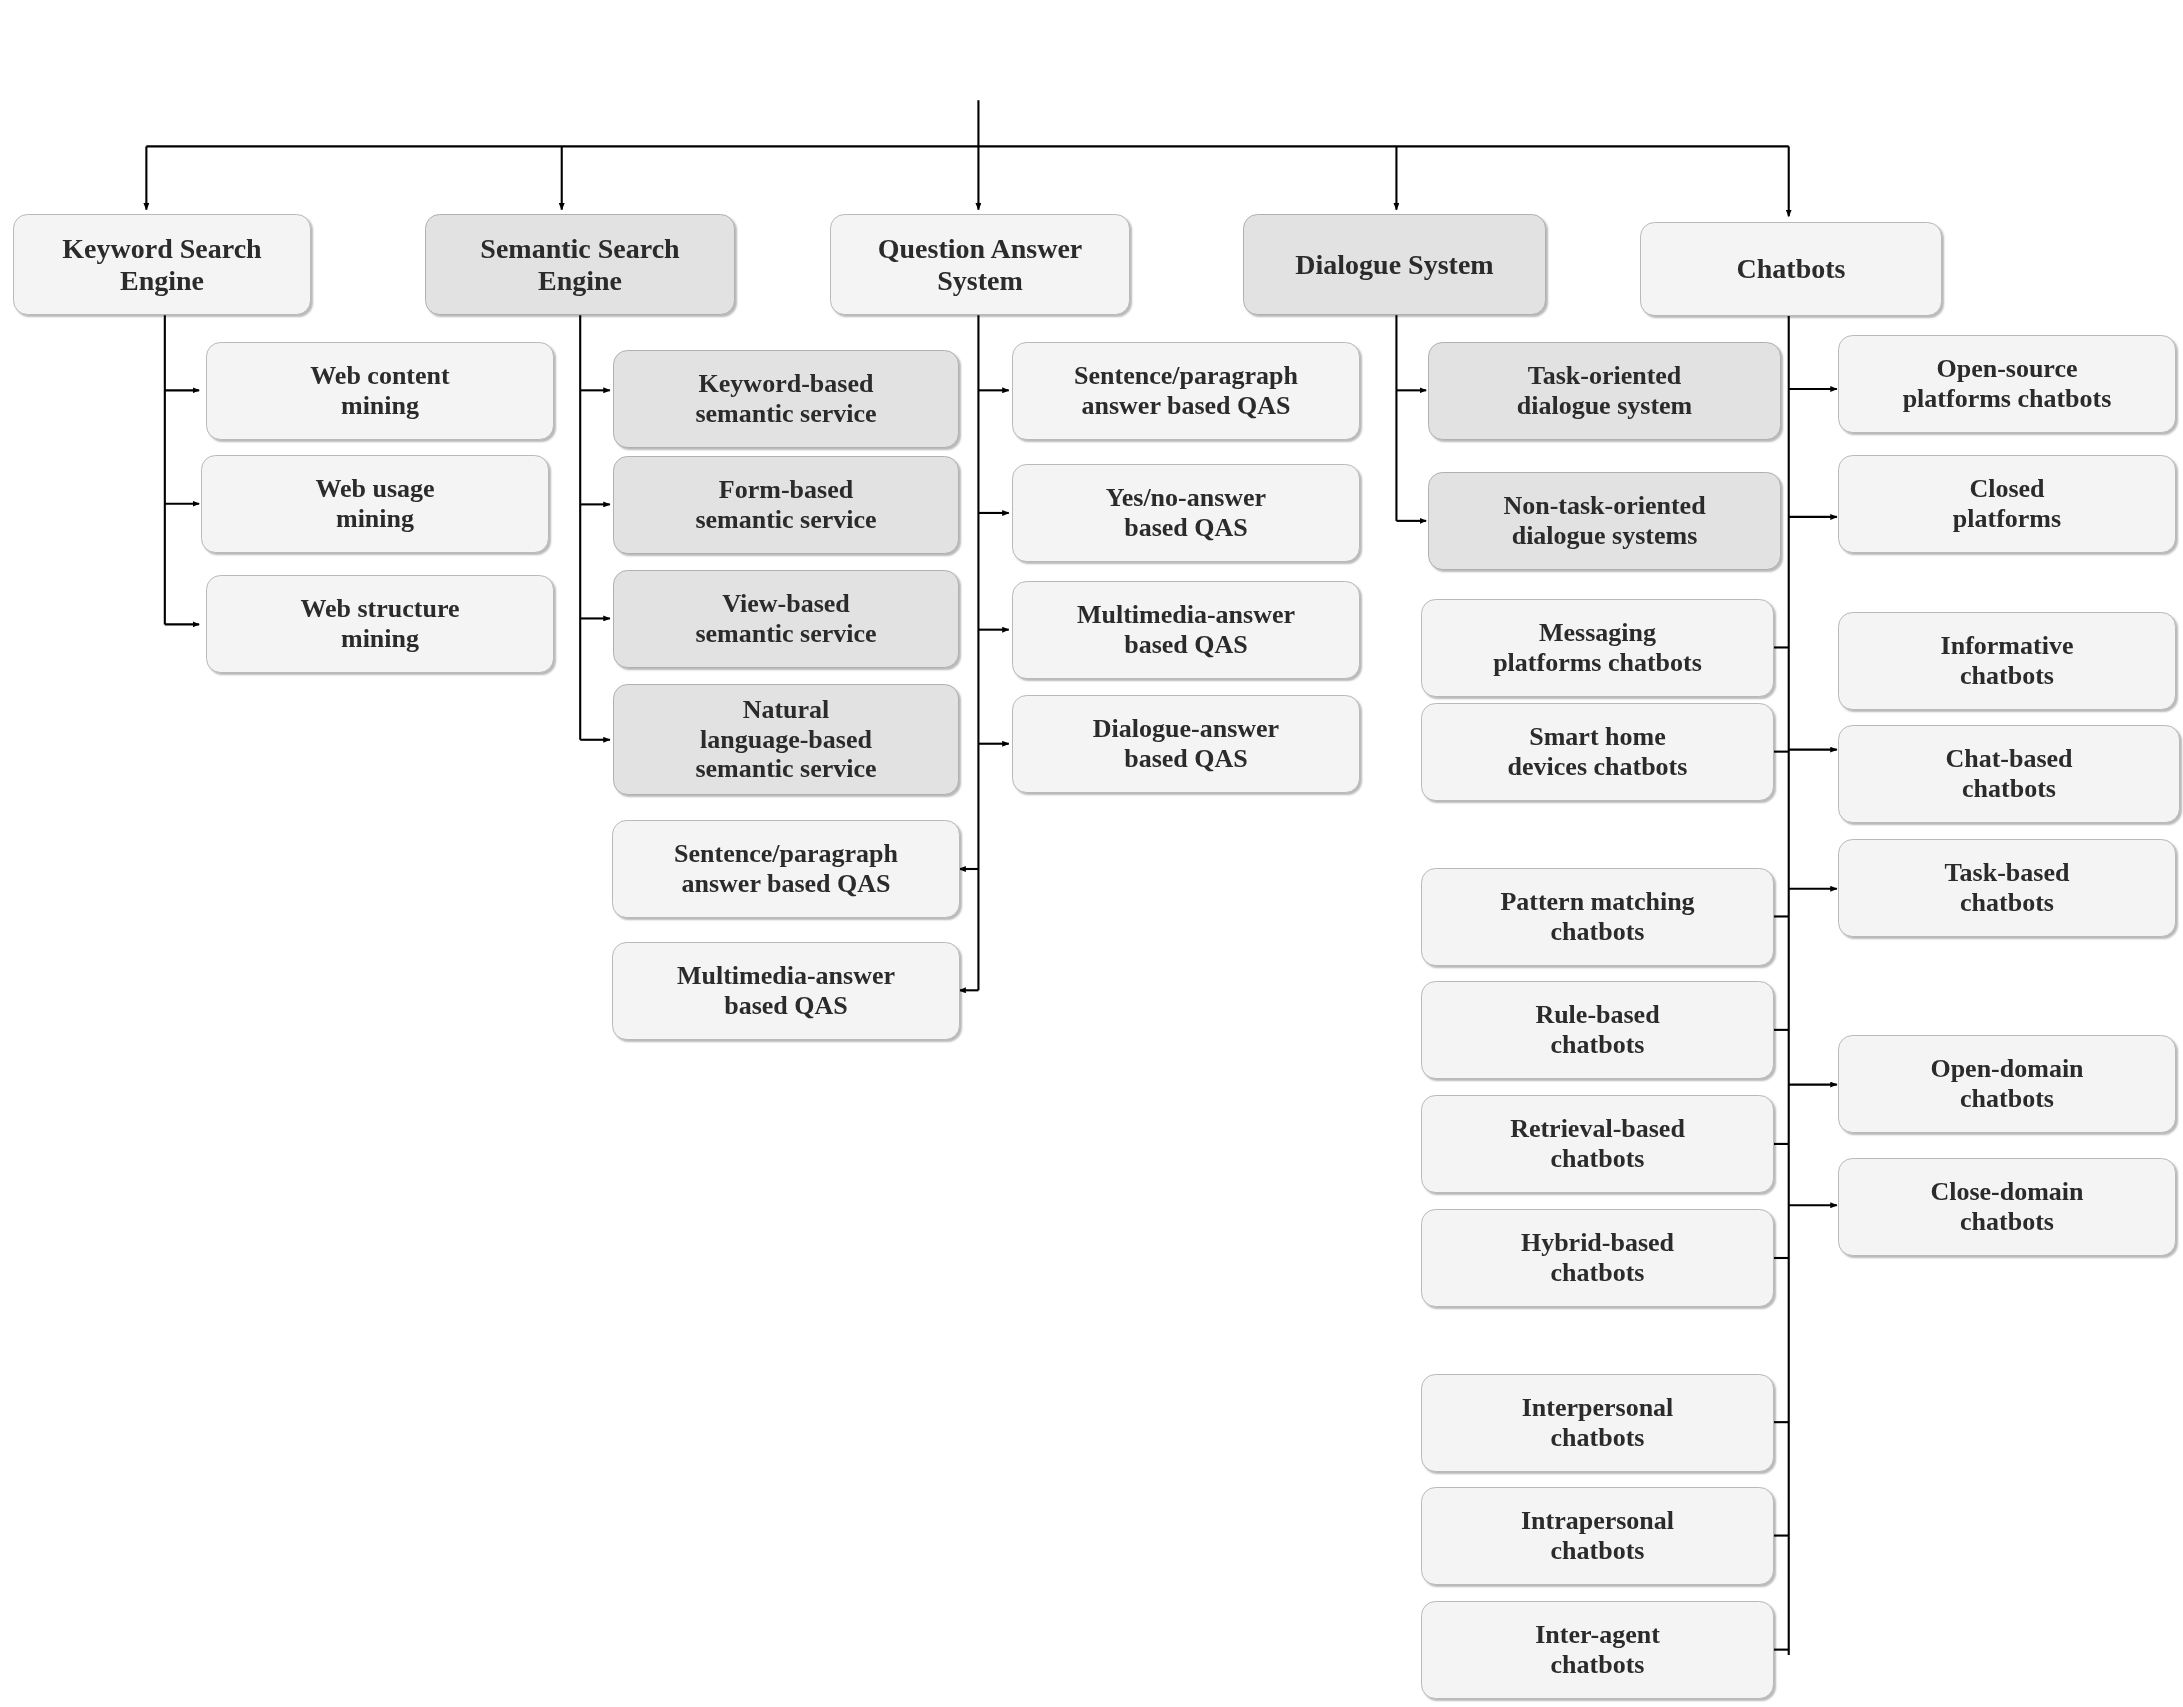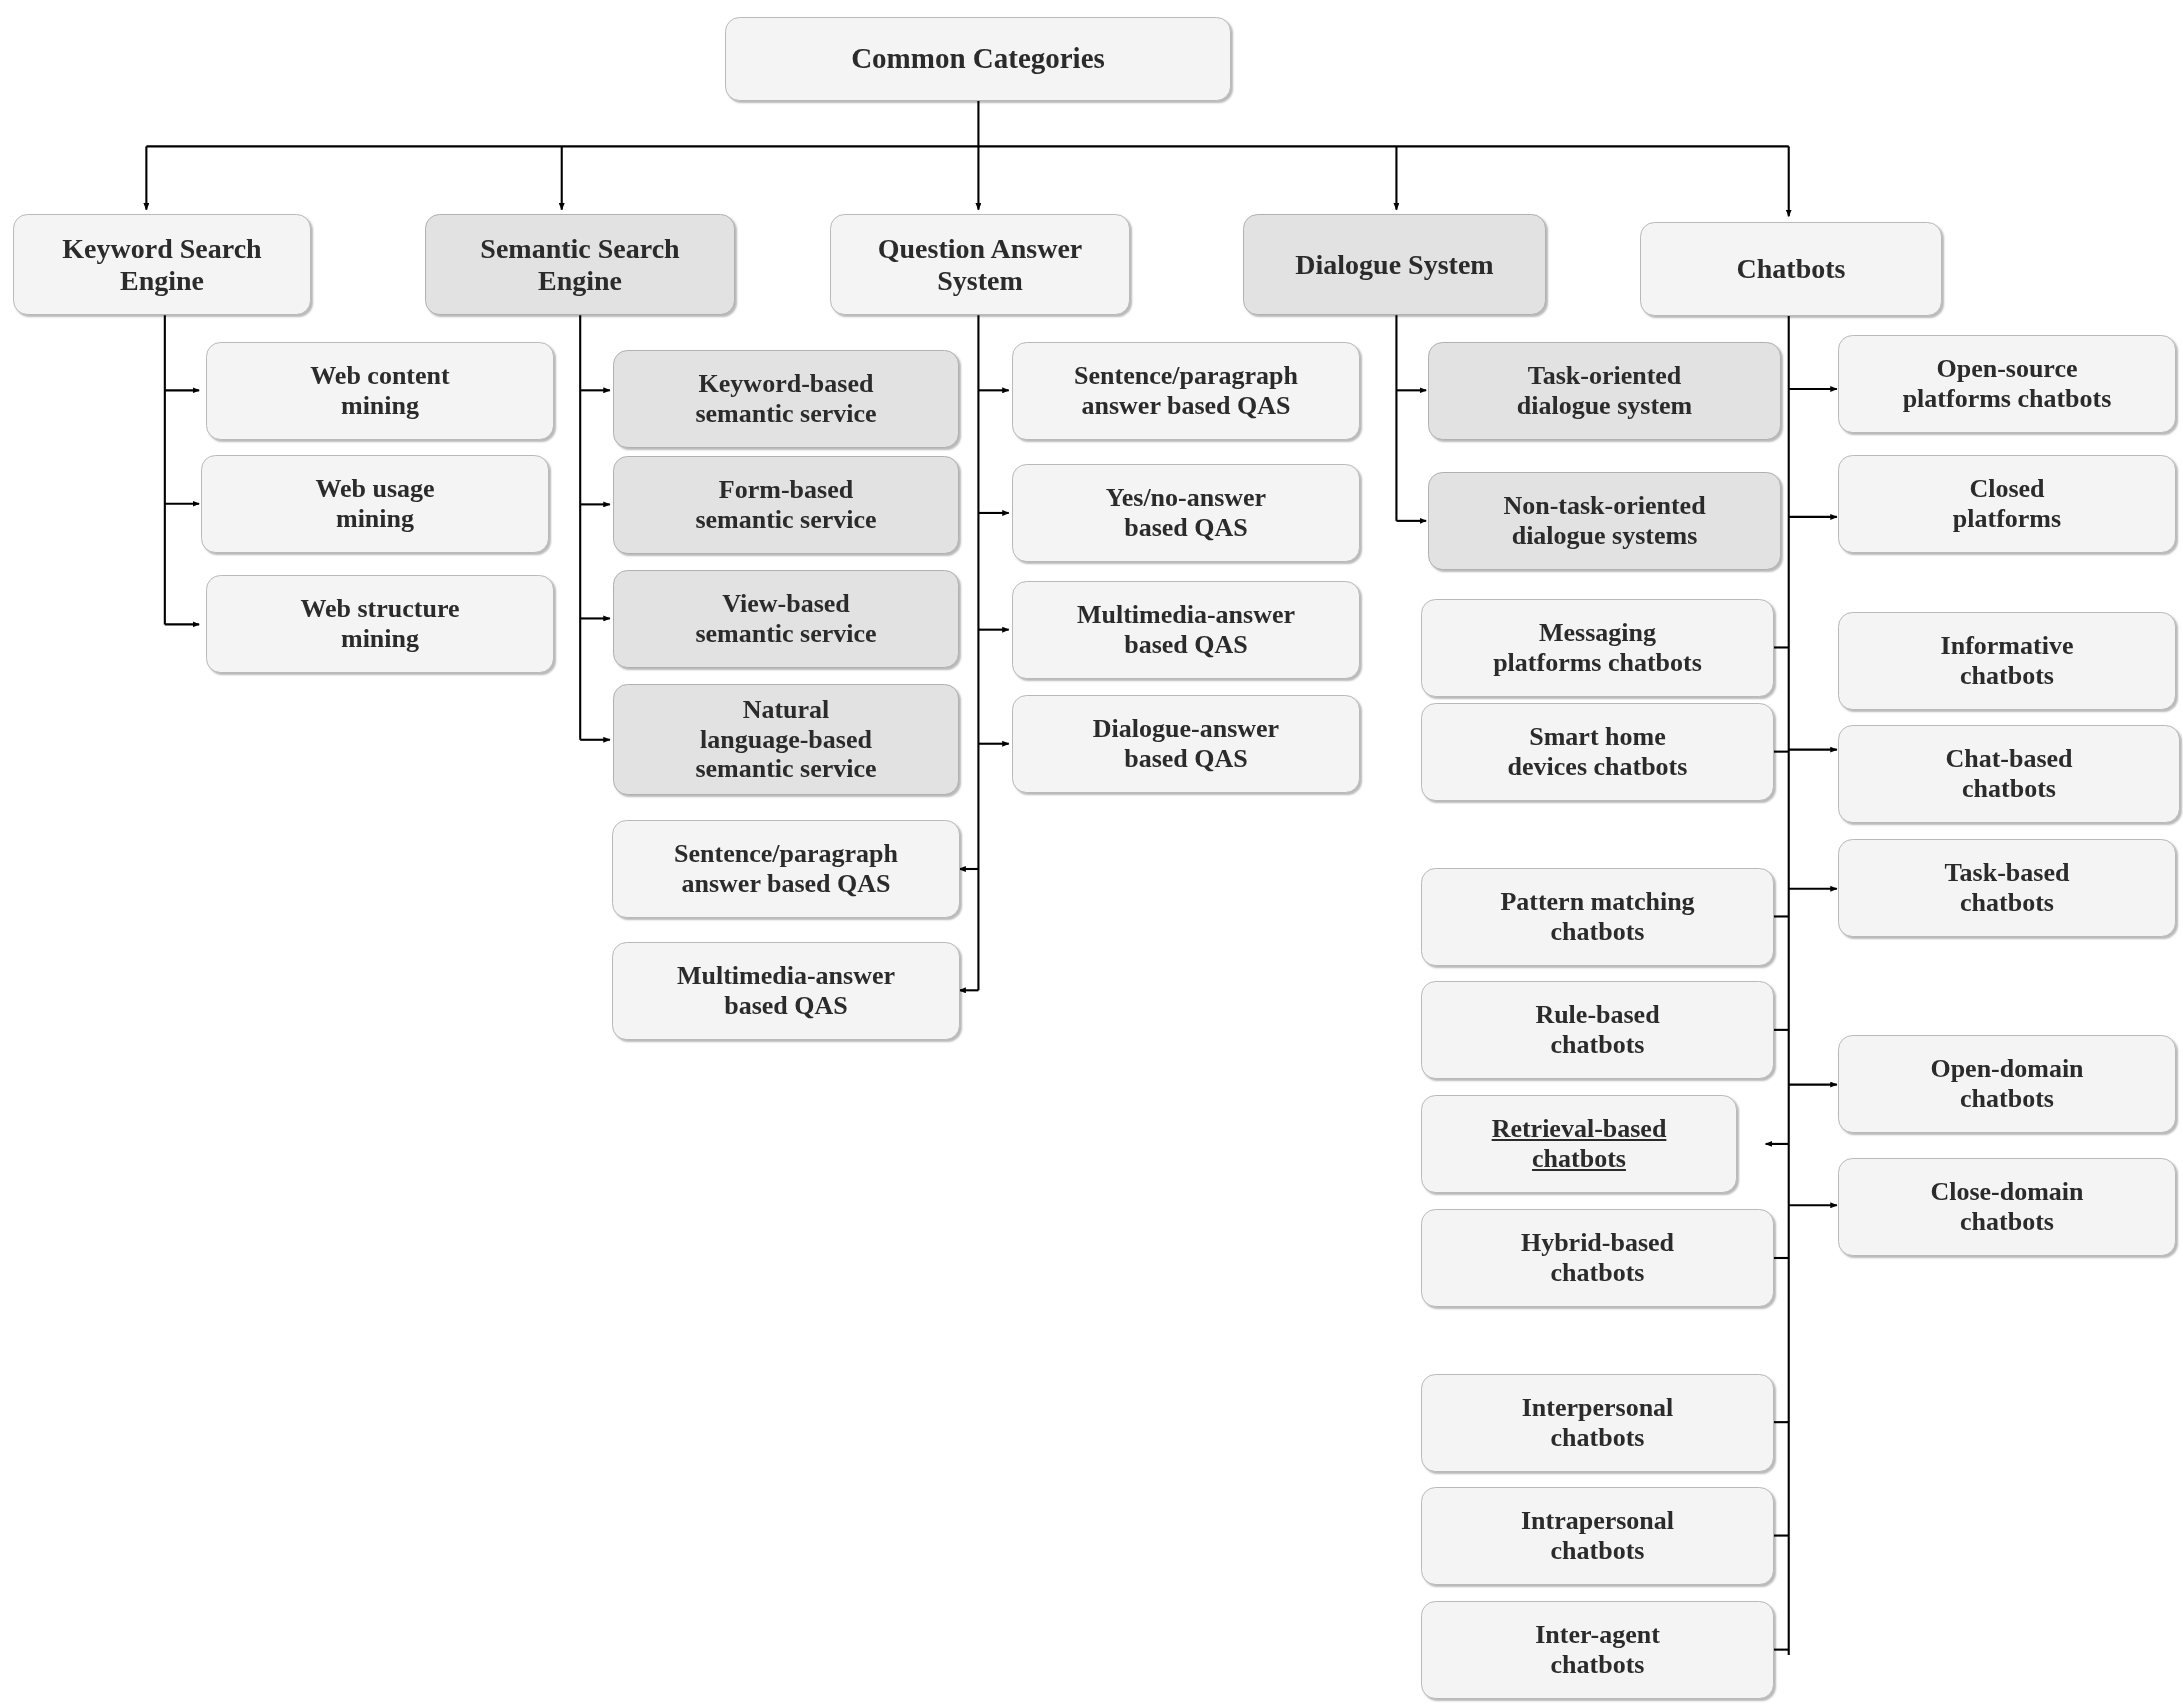"Common Categories" div.node { html: <div> <span>Common Categories</span> </div> -> none }
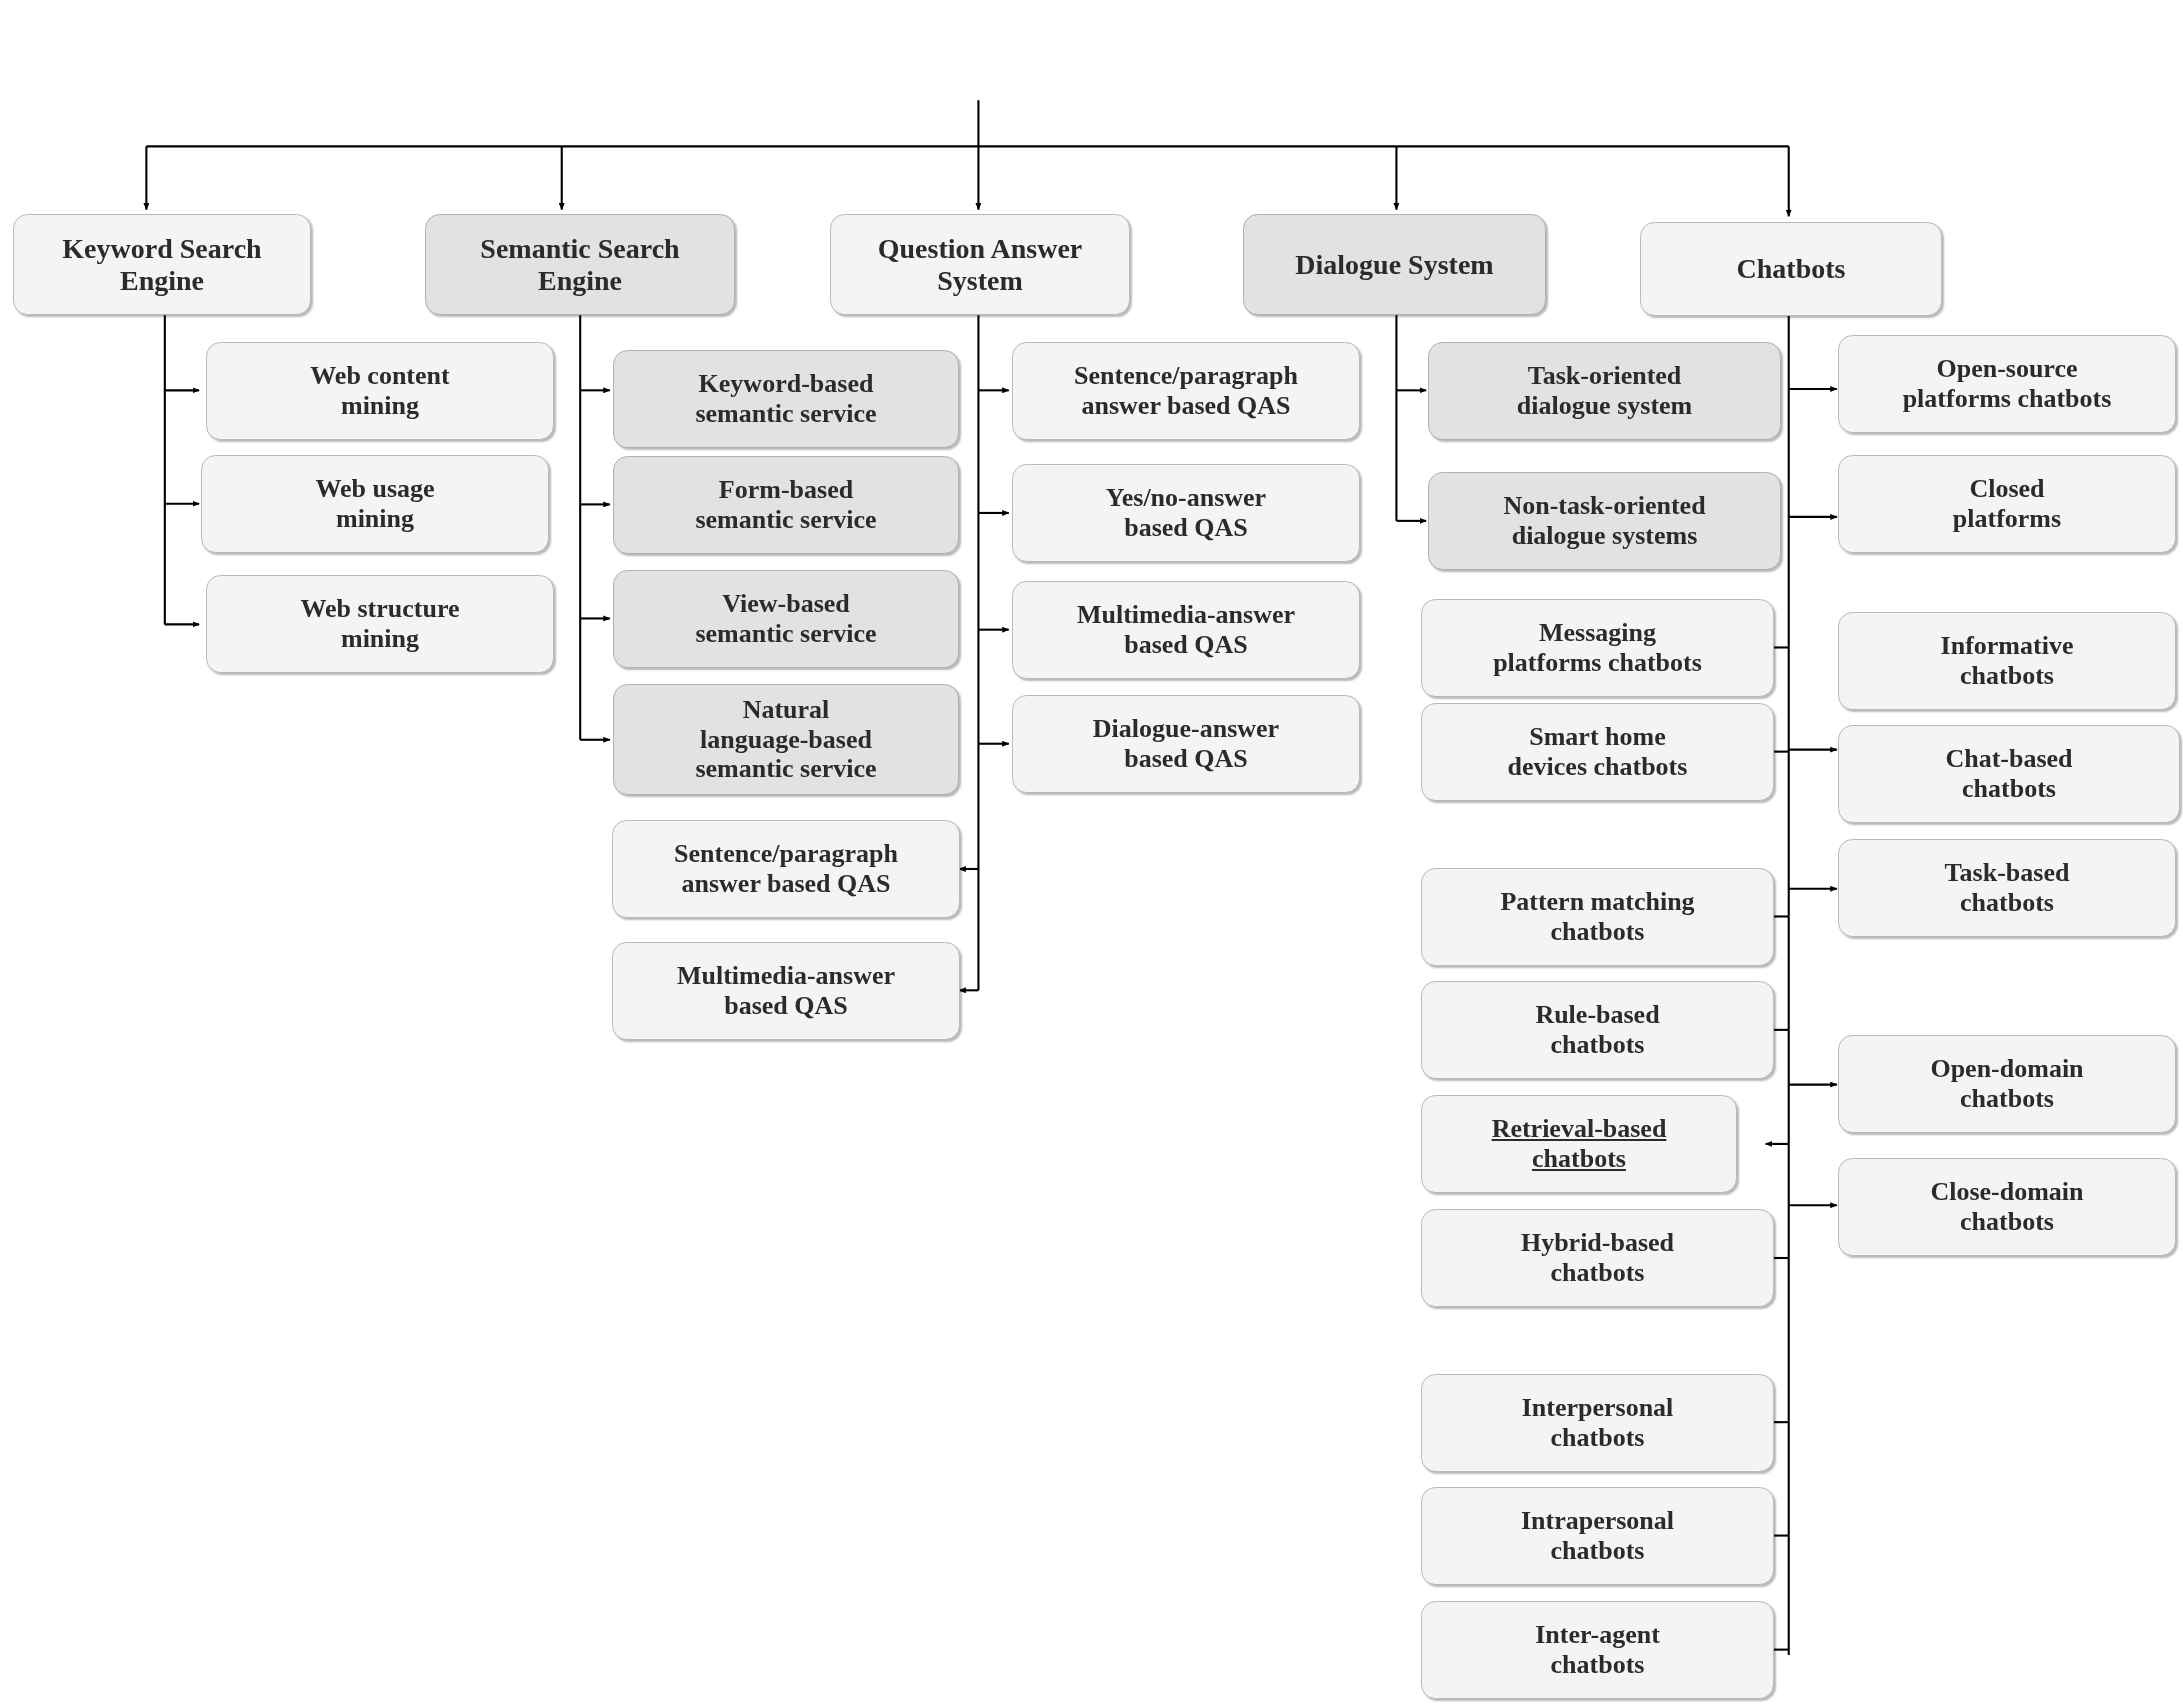"Retrieval-based" div.node { text-decoration: underline -> none; width: 316px -> 353px }
